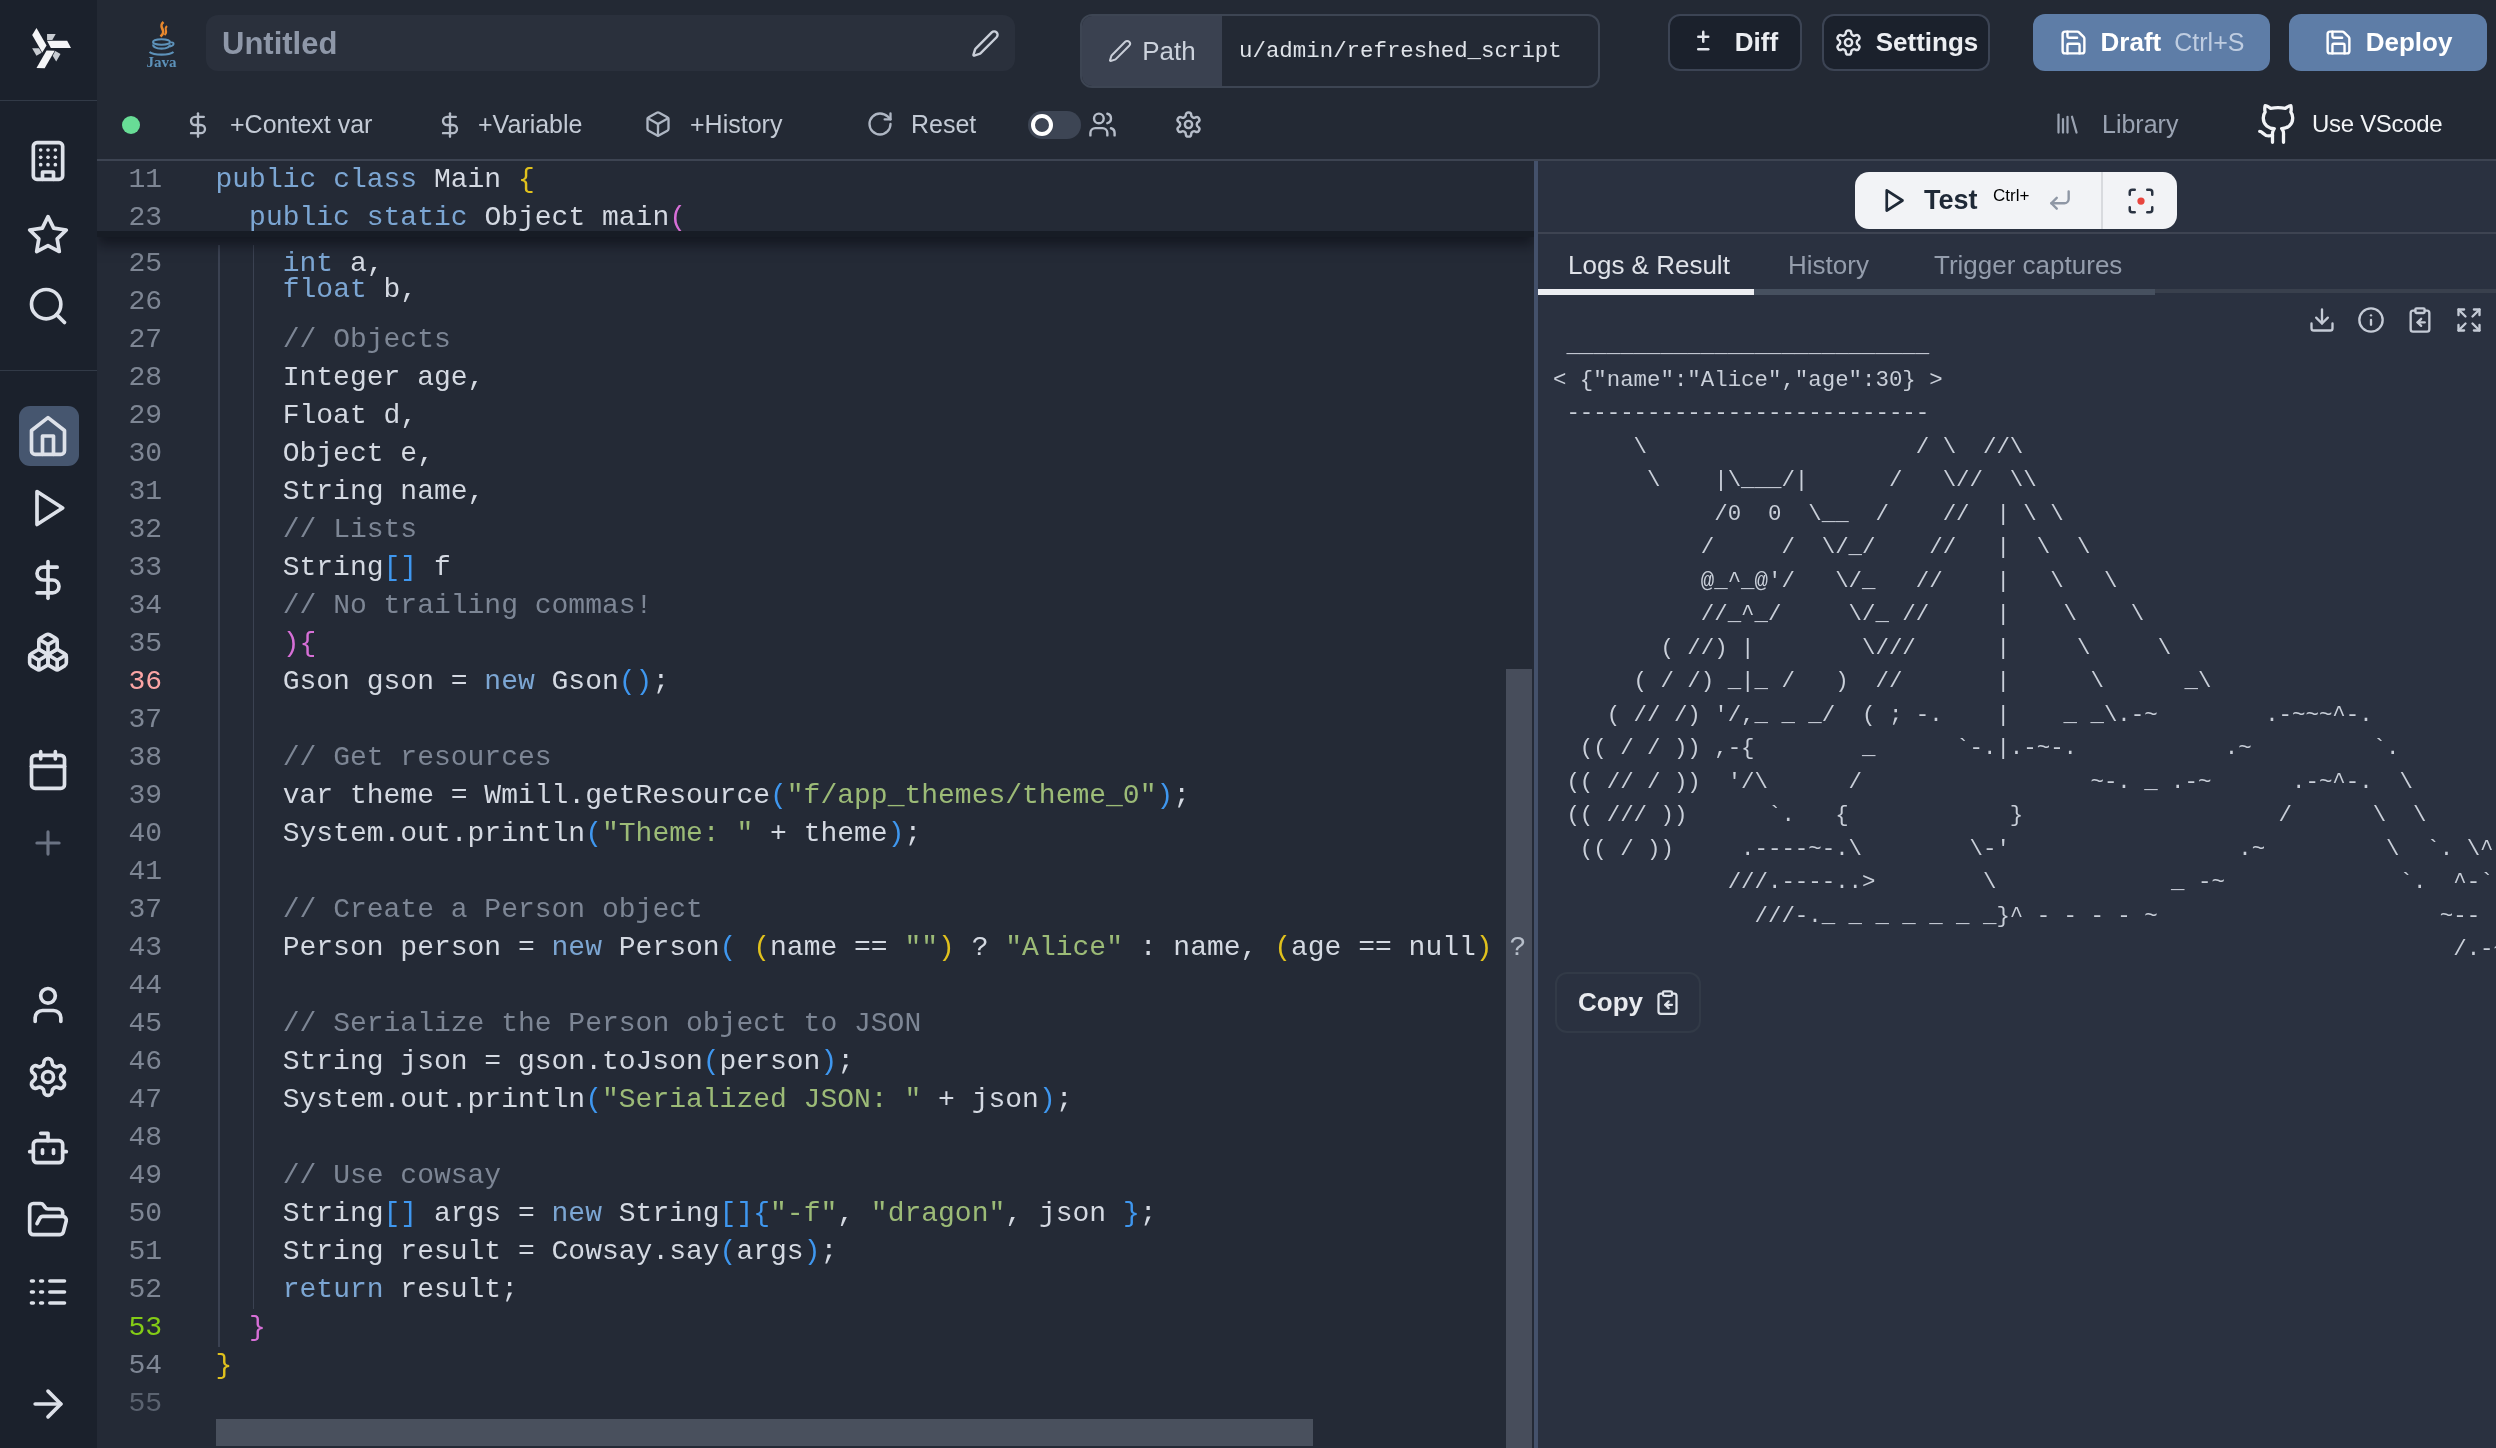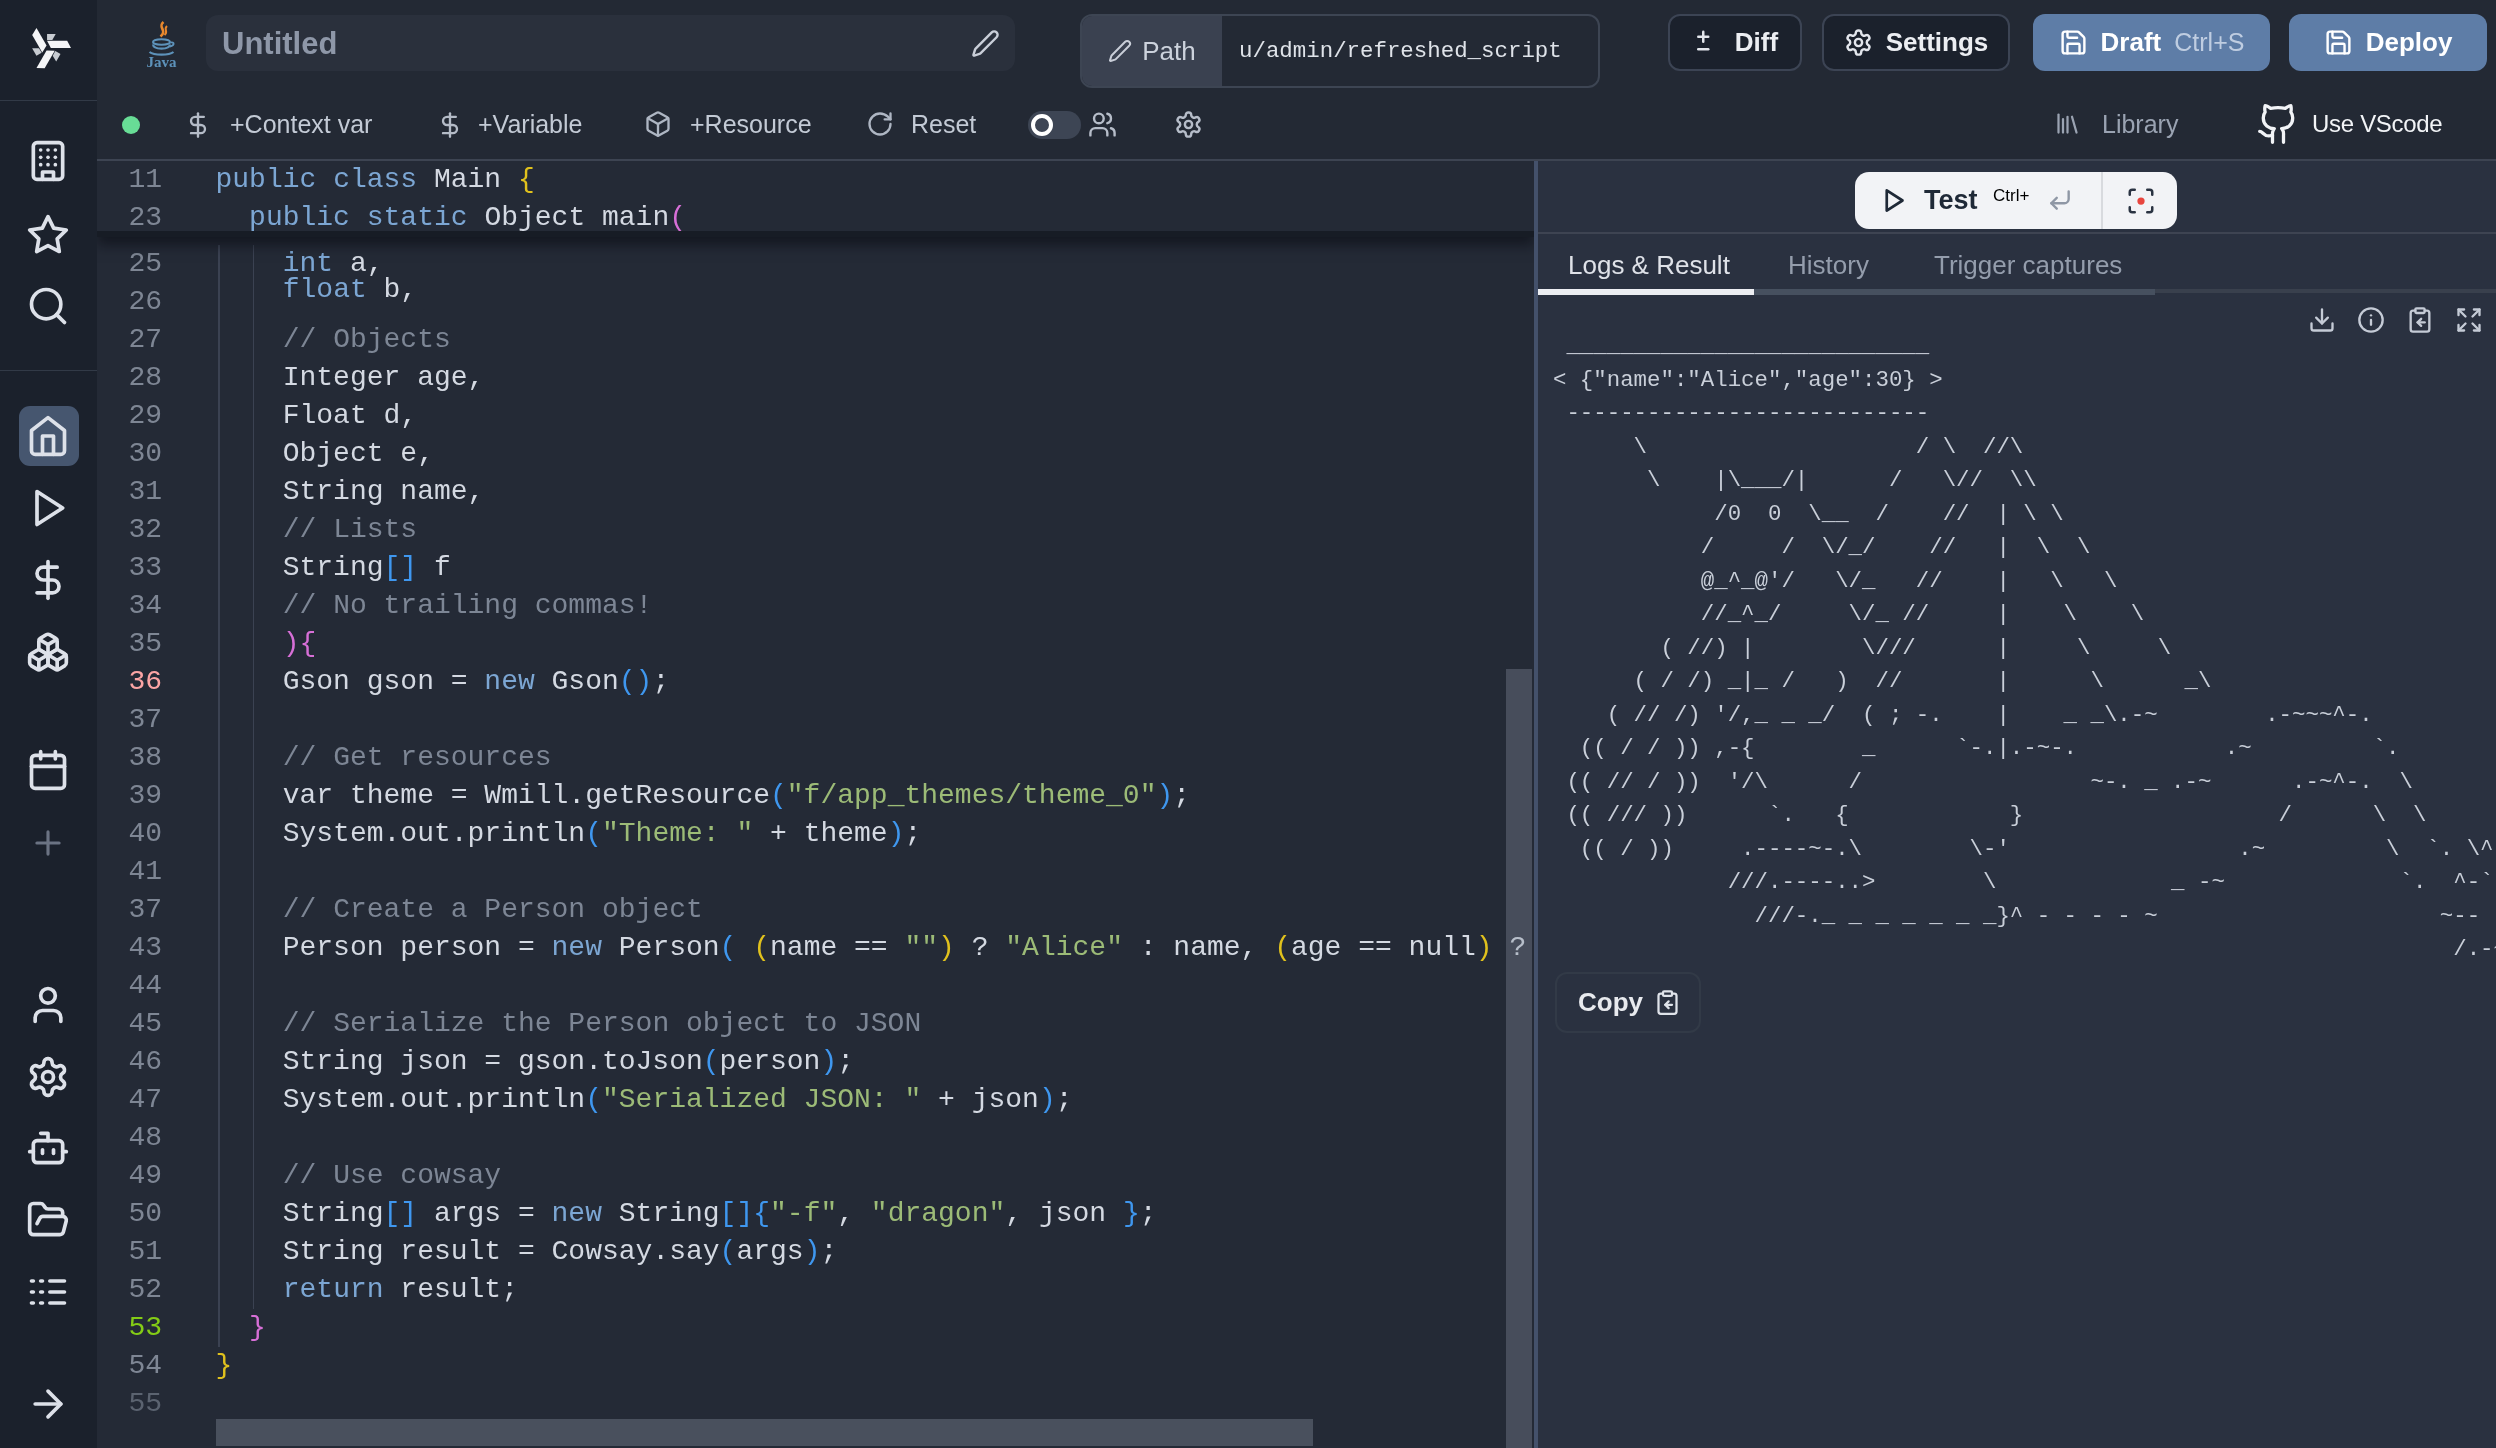"Settings" div.a { width: 188px -> 168px }
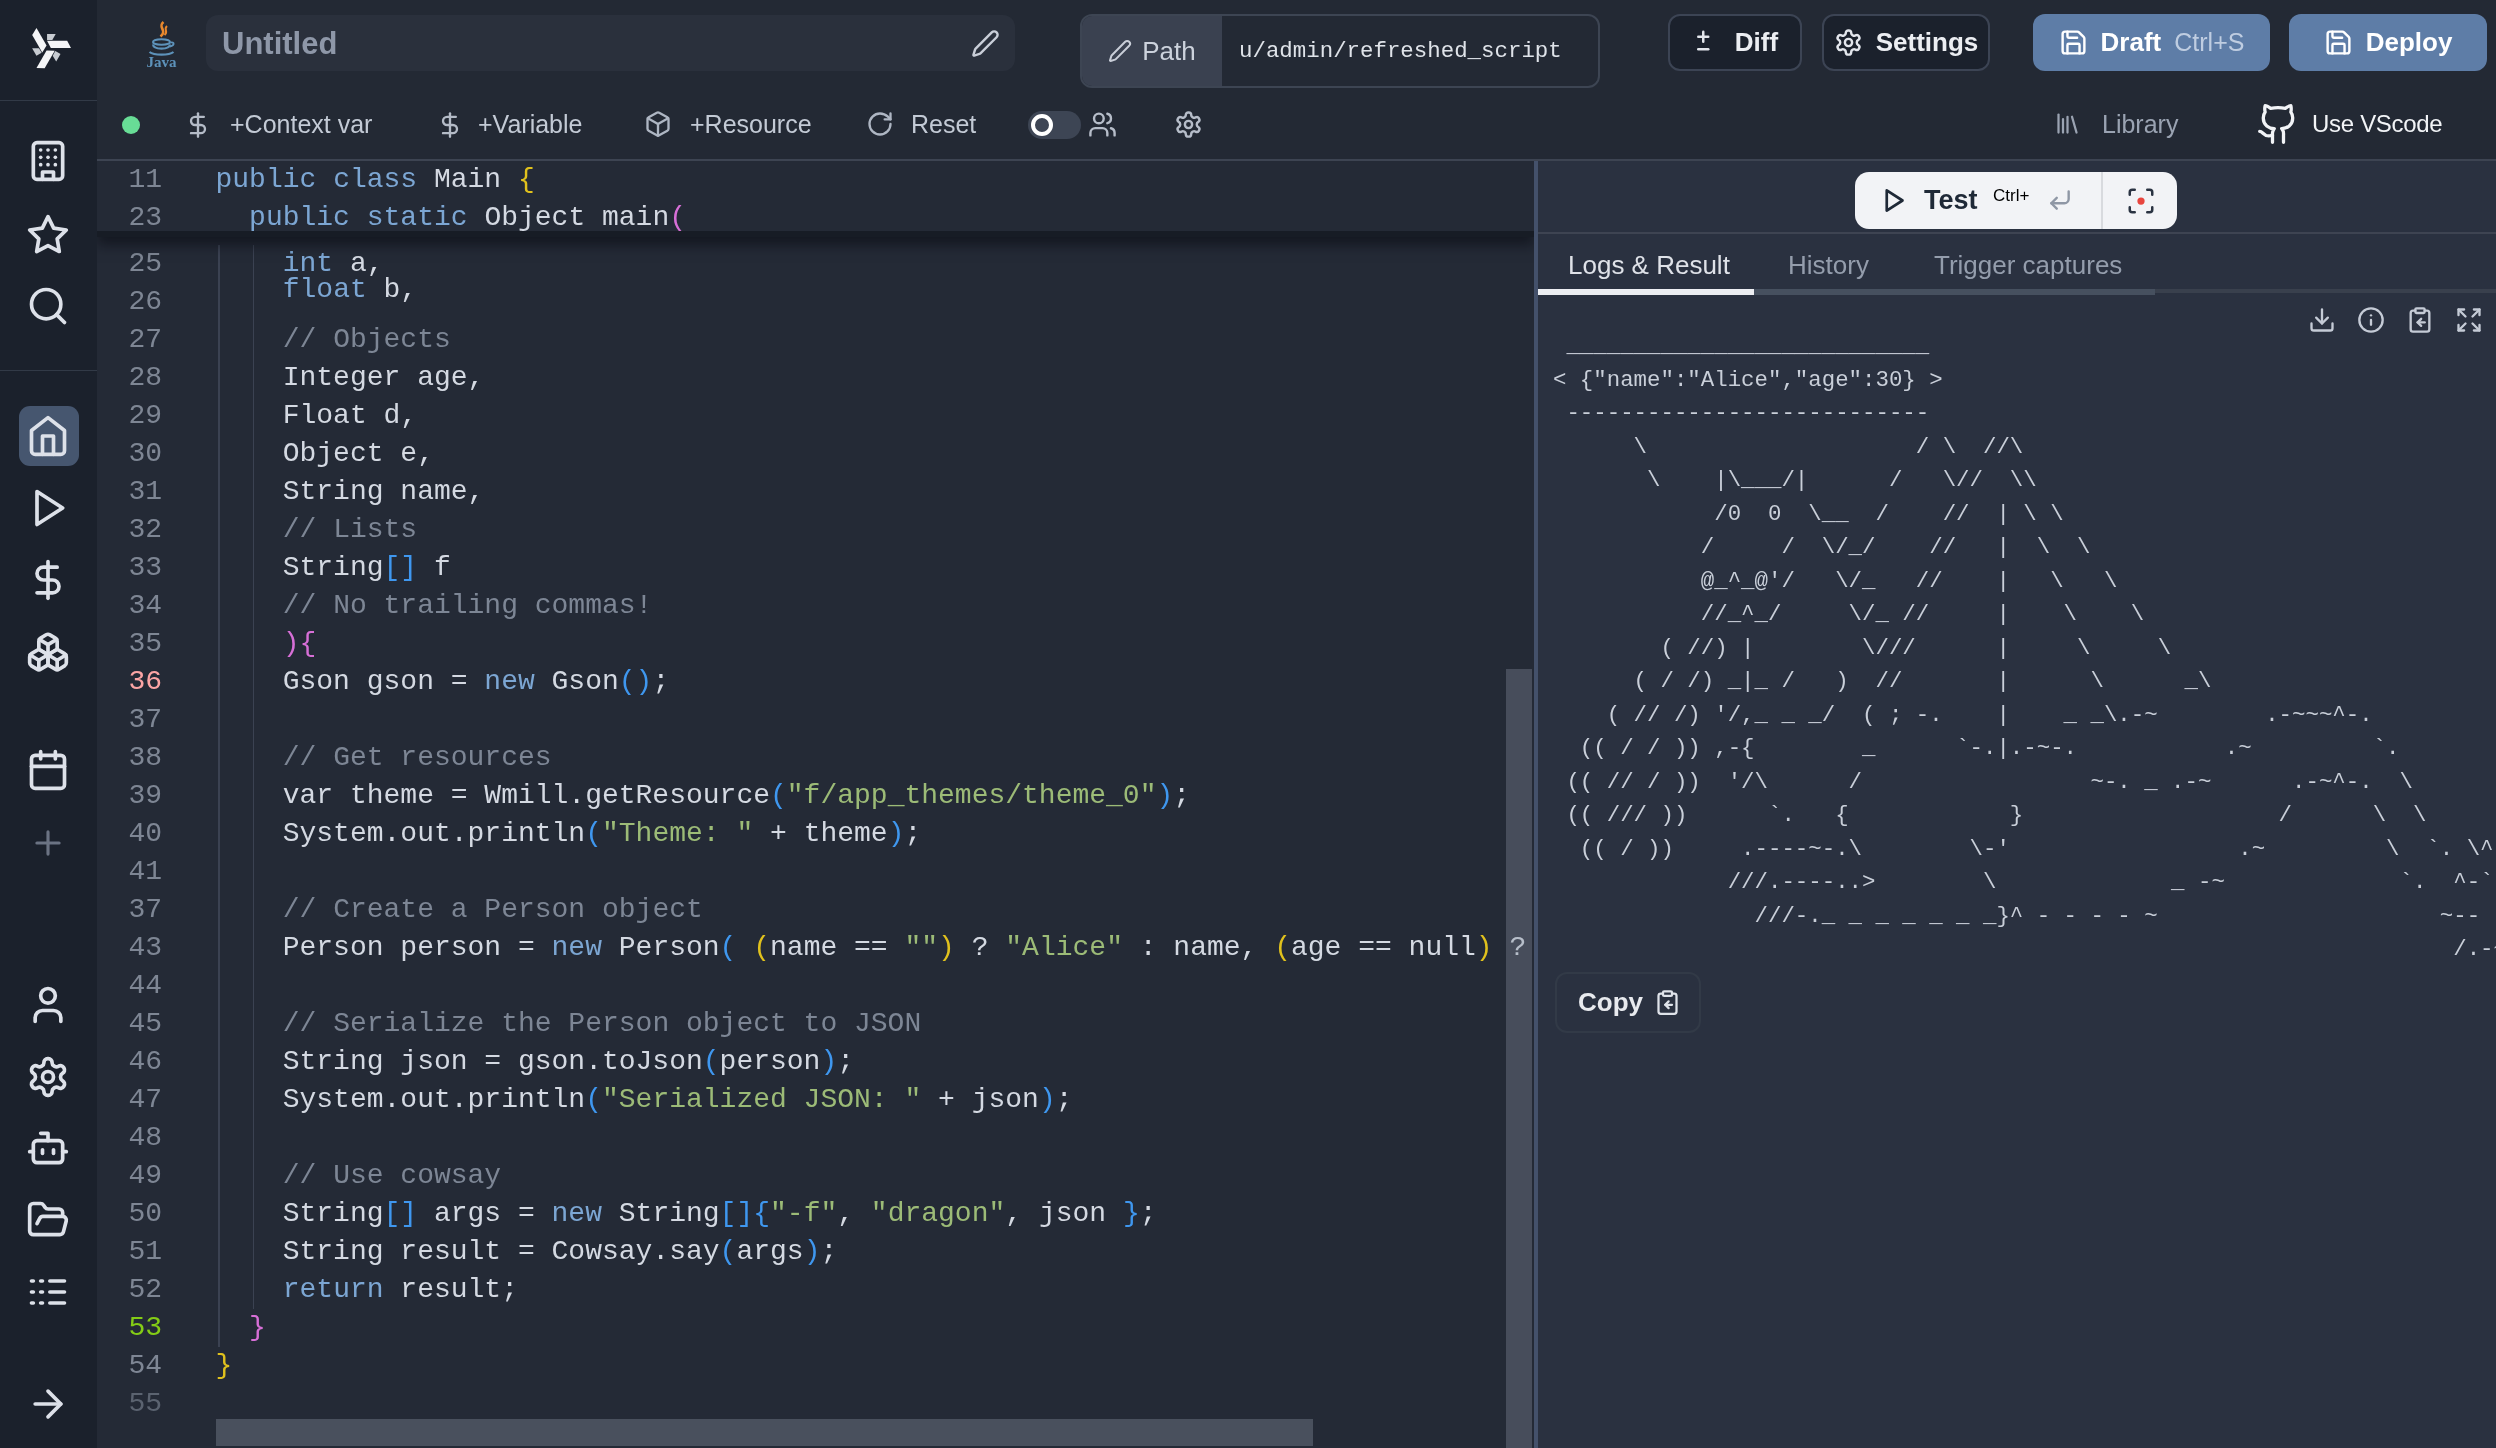"+Resource" div.a { text: +Resource -> +History }
